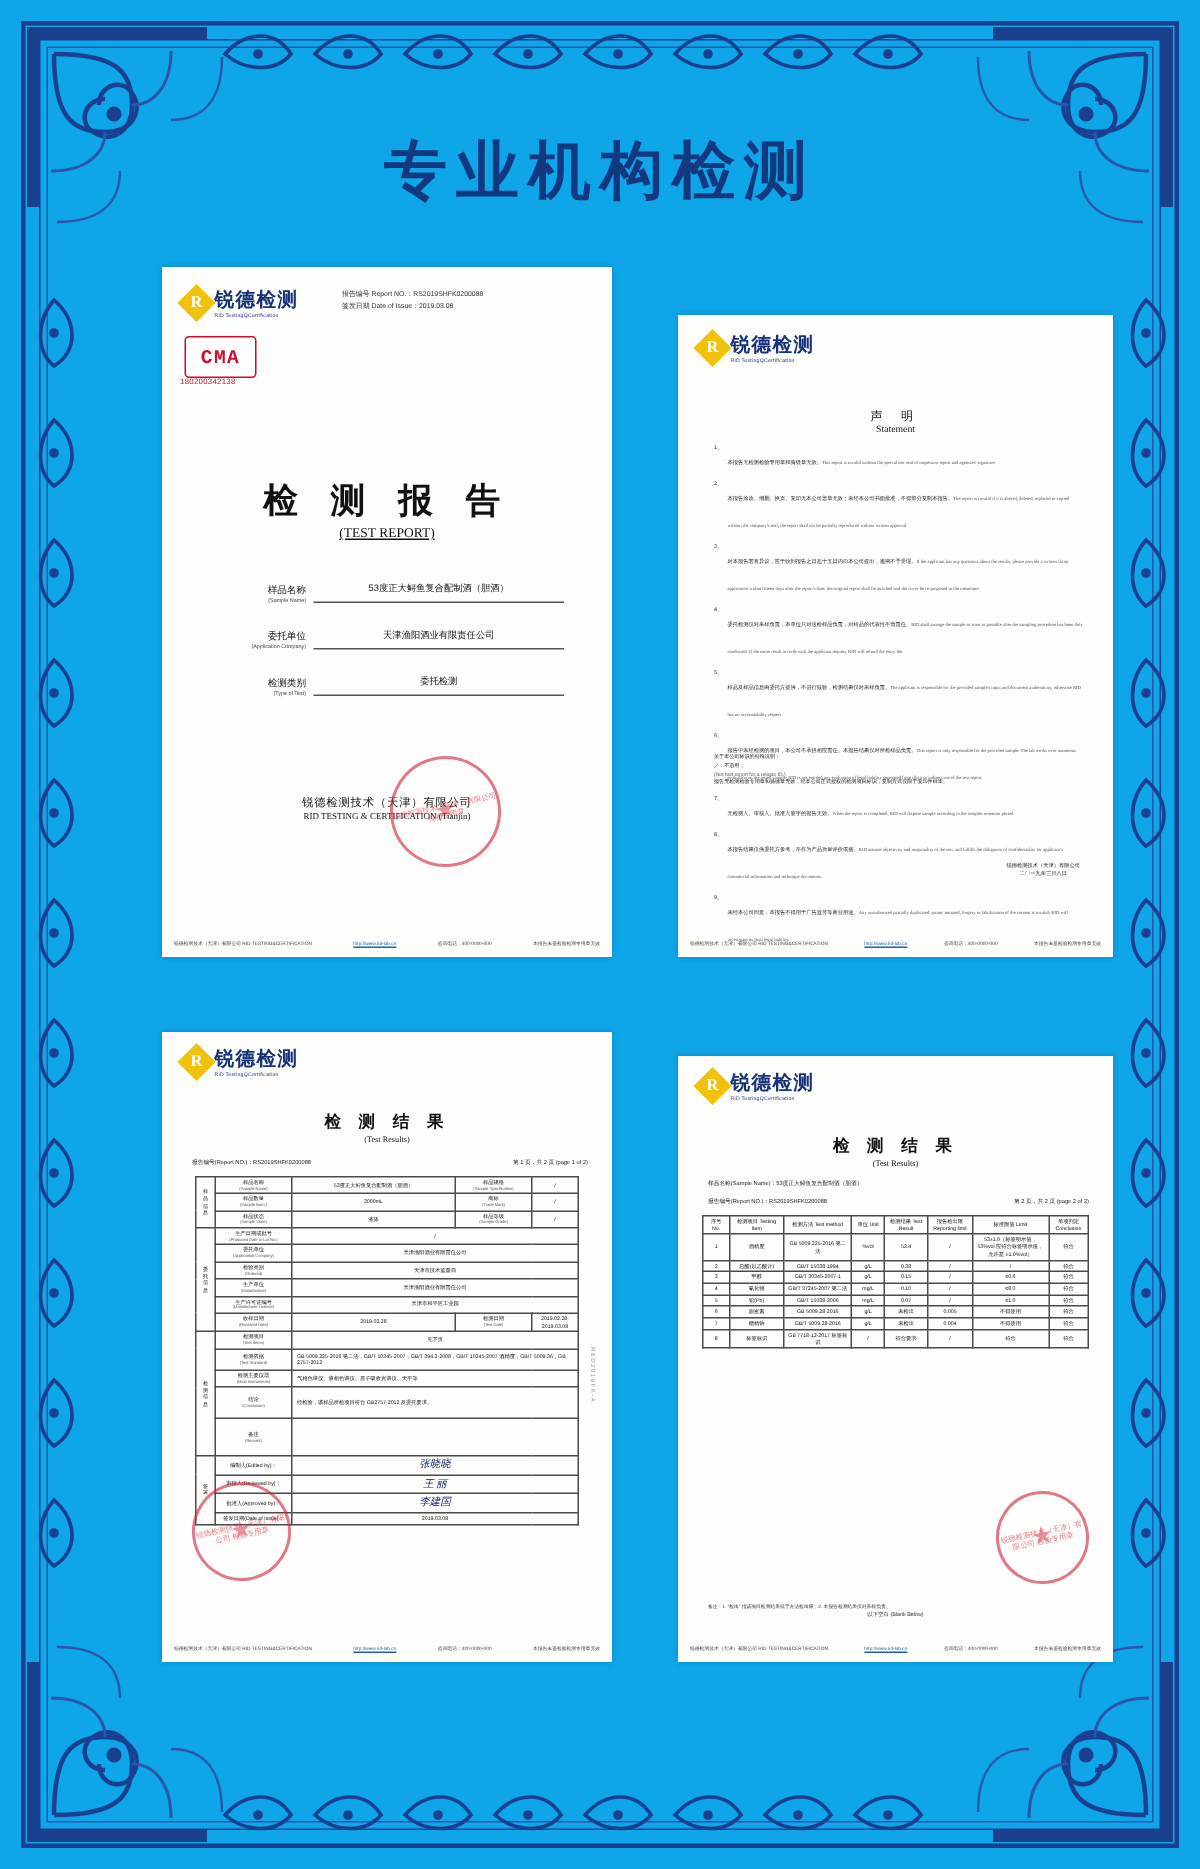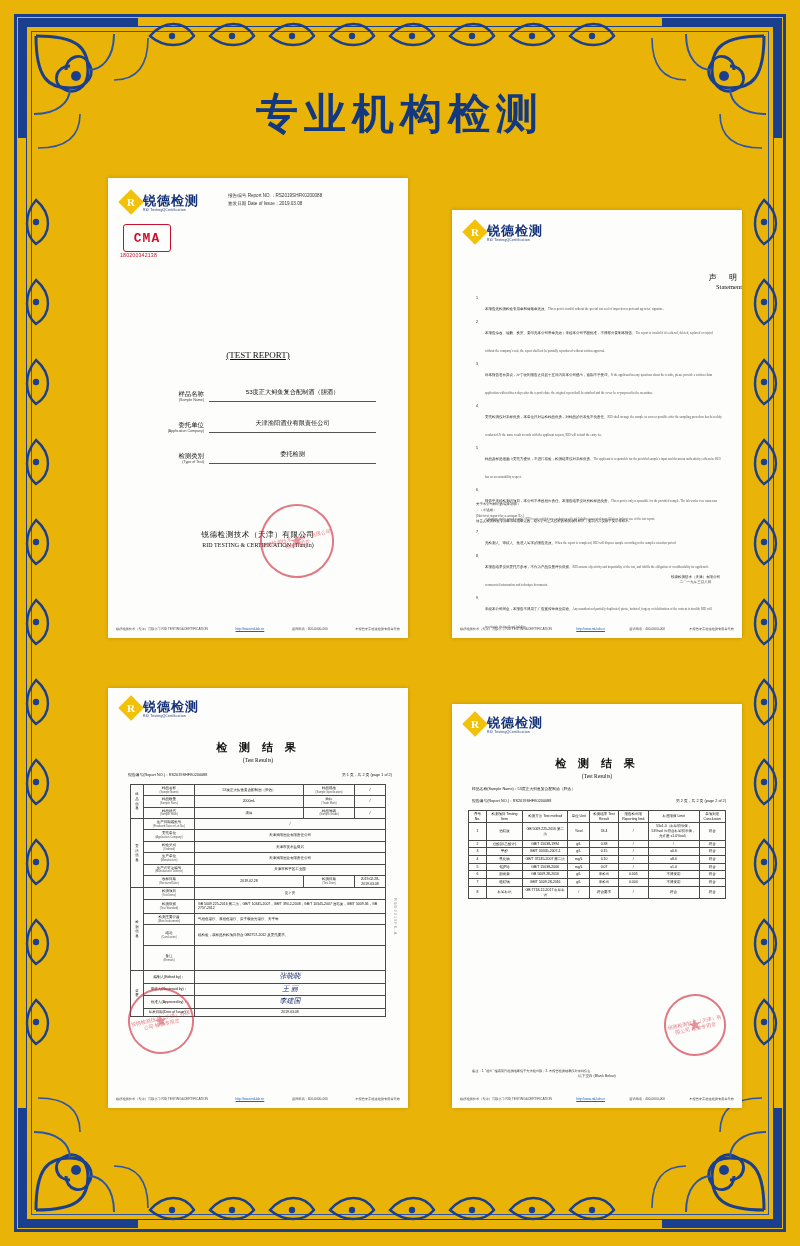"专业机构检测" .page { background: #eab308 -> #0ea5e9 }
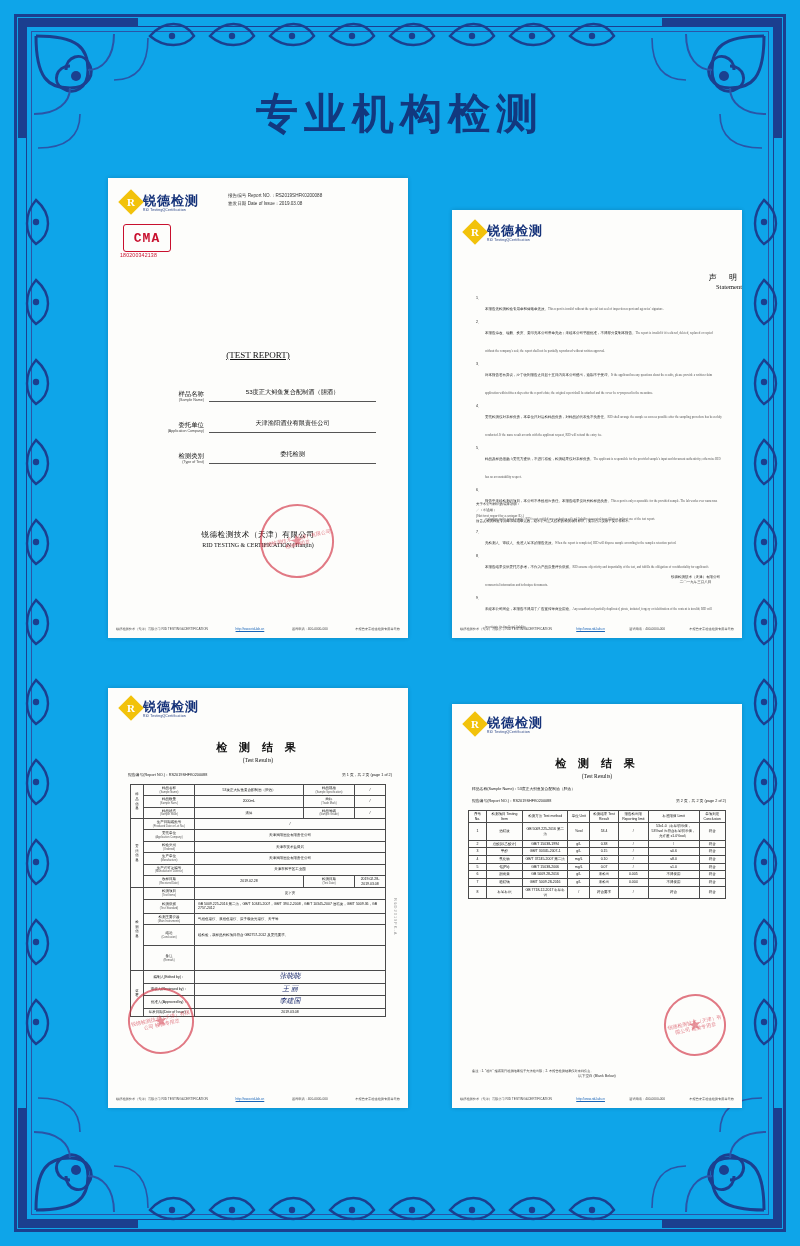"声 明" .st-title { text-align: right -> center }
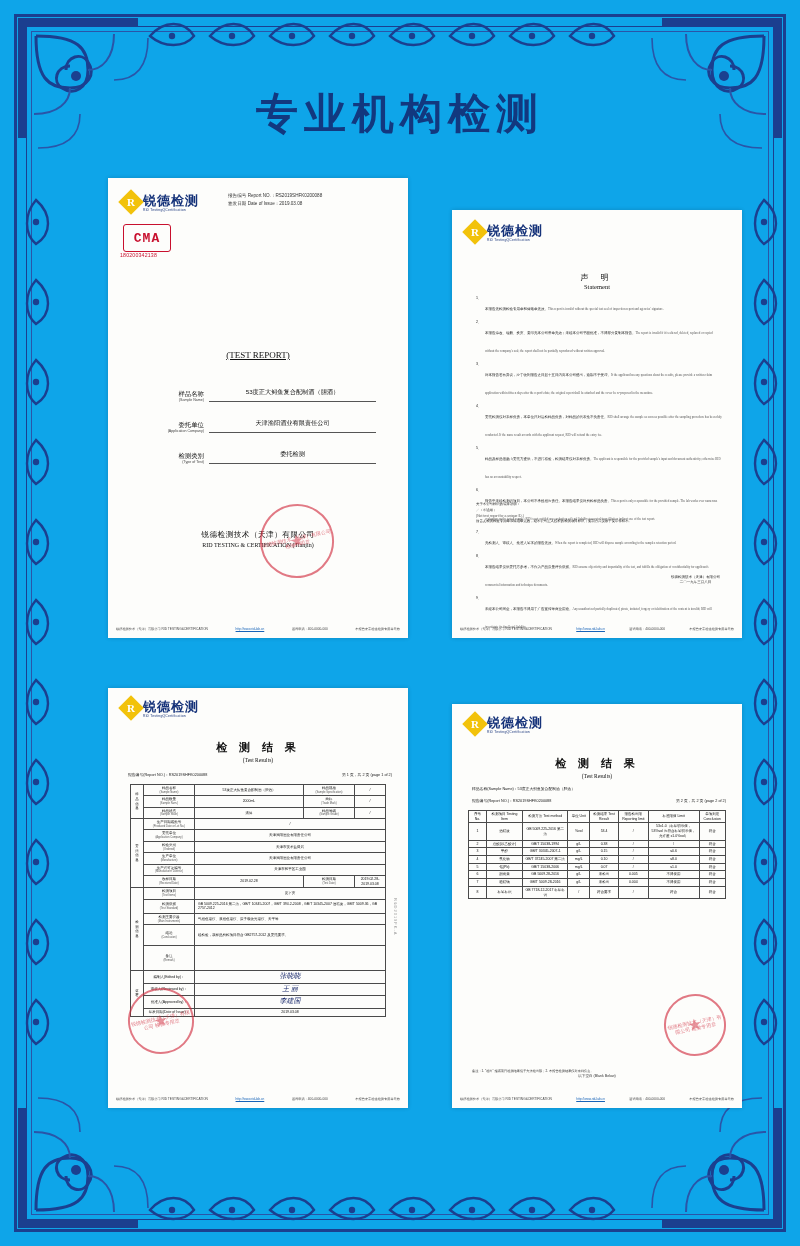"检 测 报 告" div.rep-title { html: none -> <div>检 测 报 告</div> }
